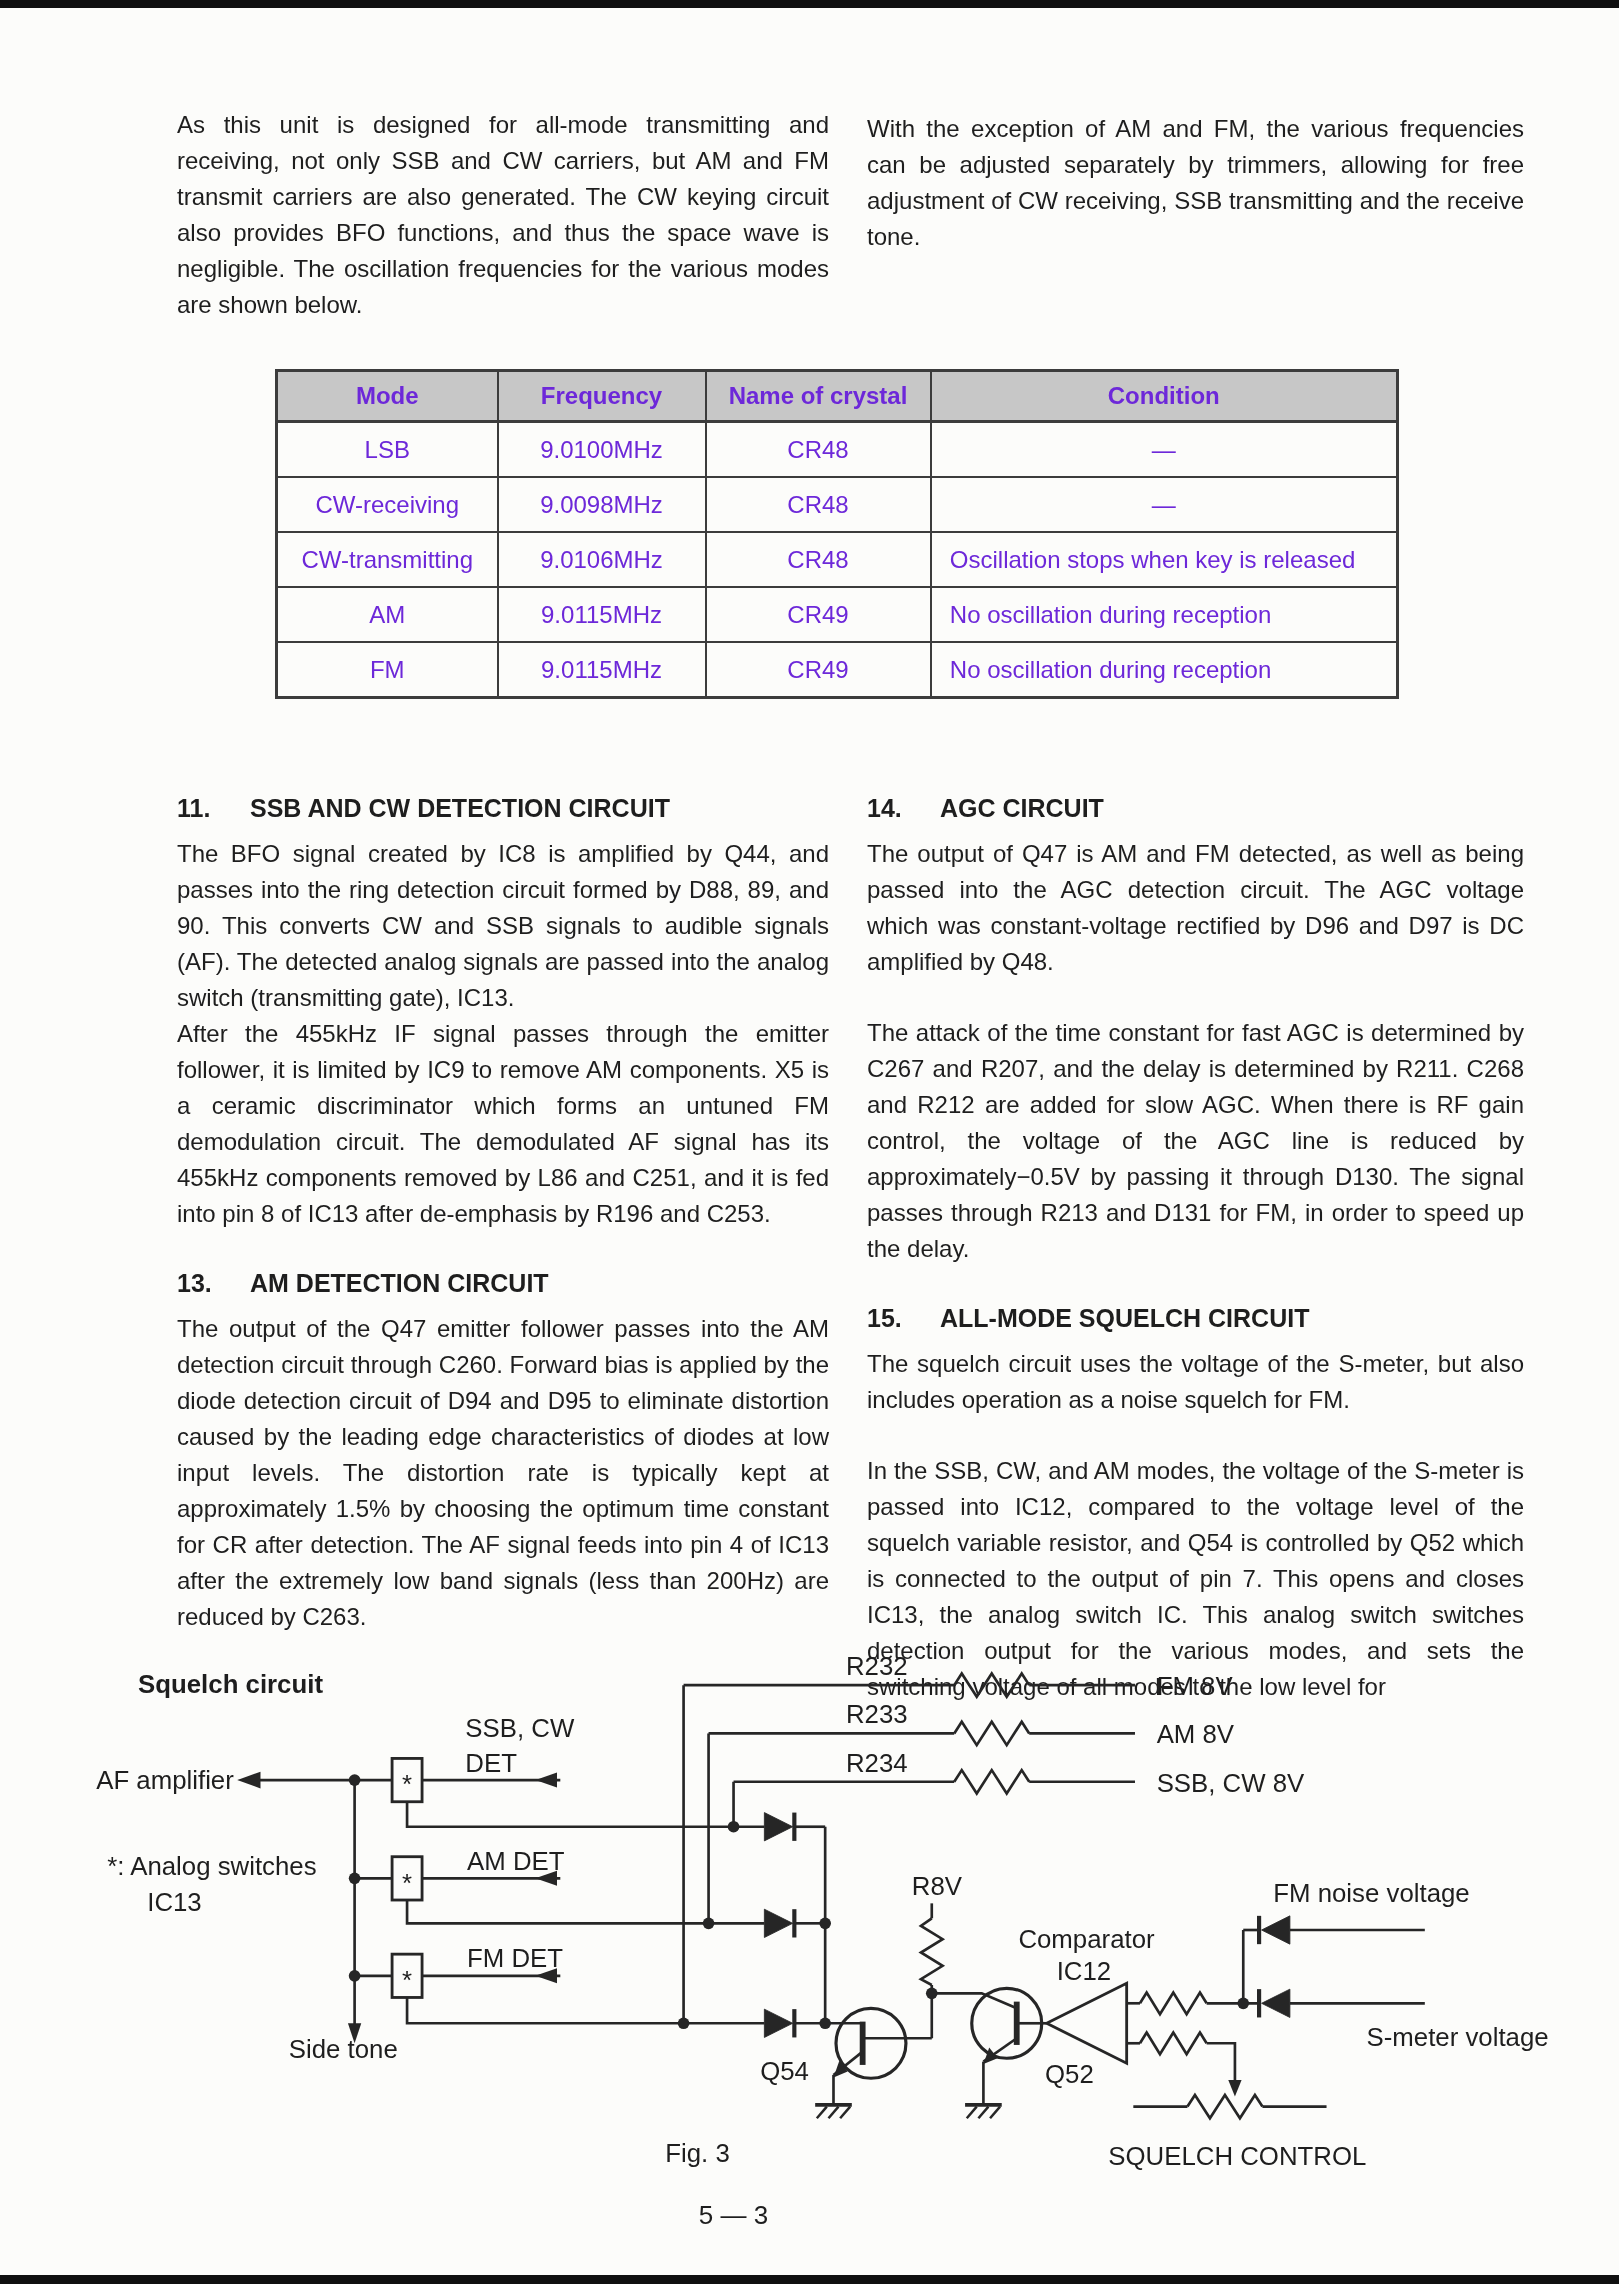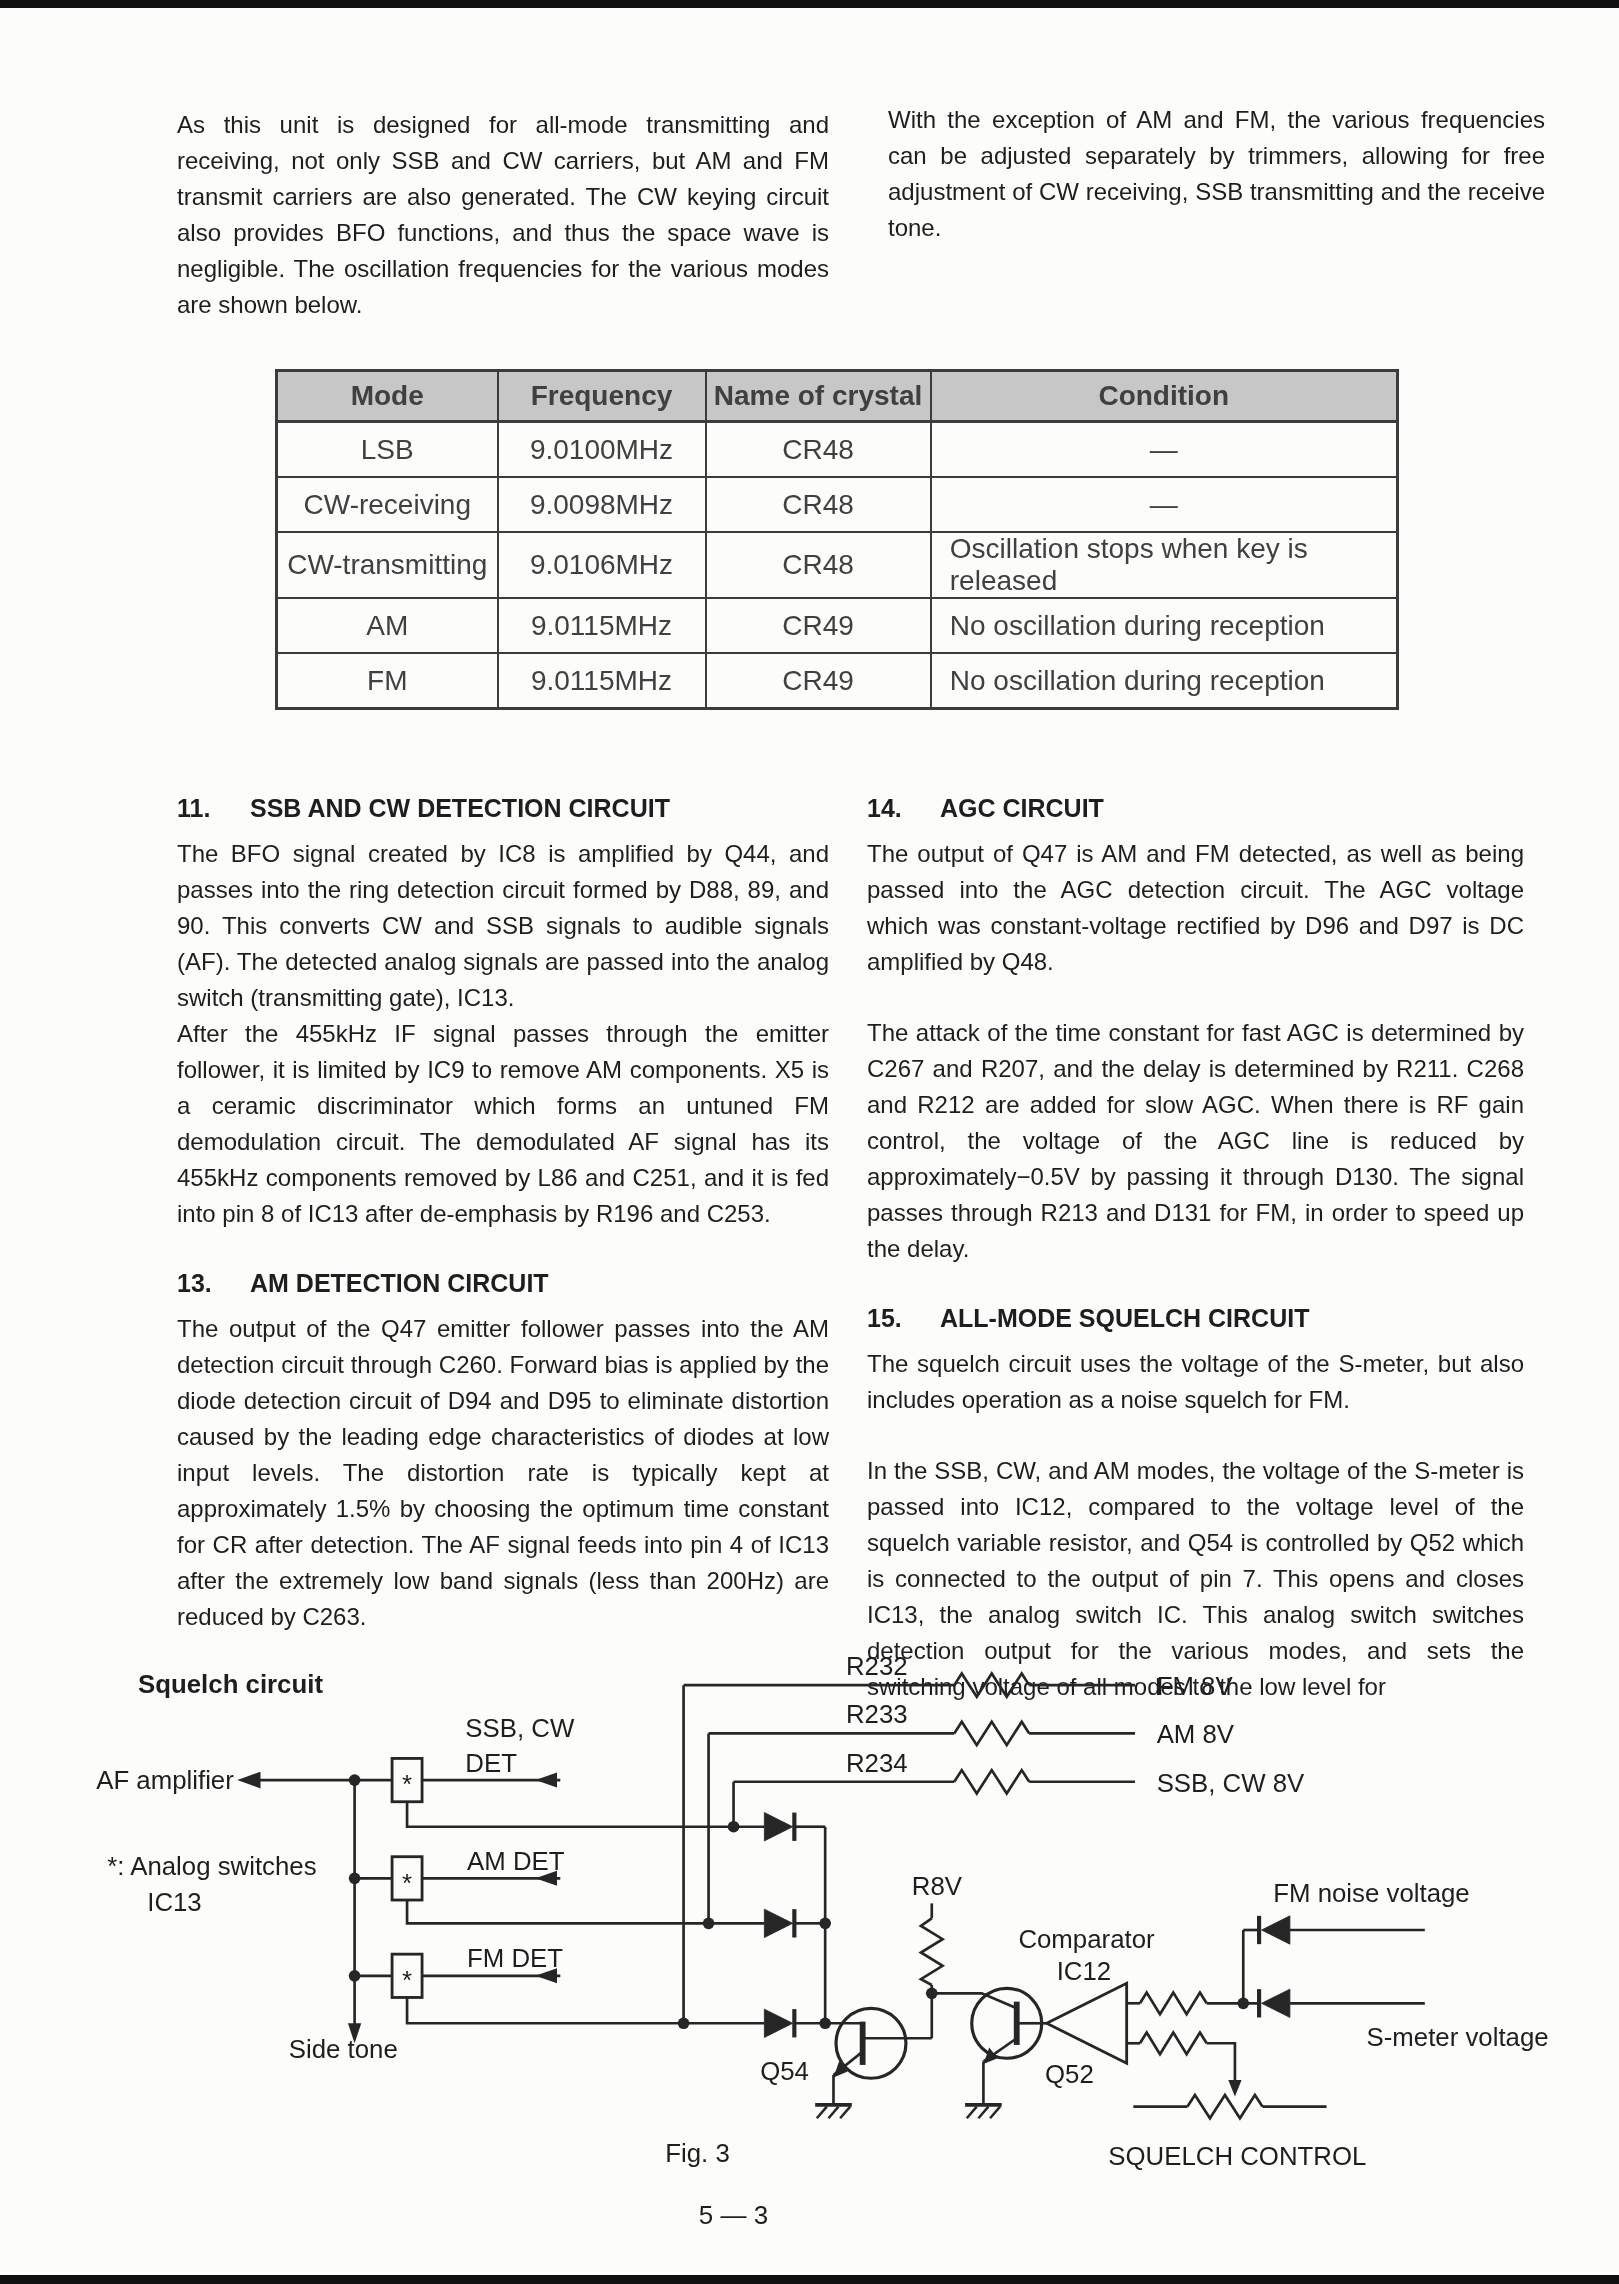"With the exception of AM" div.col { margin-left: 21px -> none; top: 102px -> 111px }
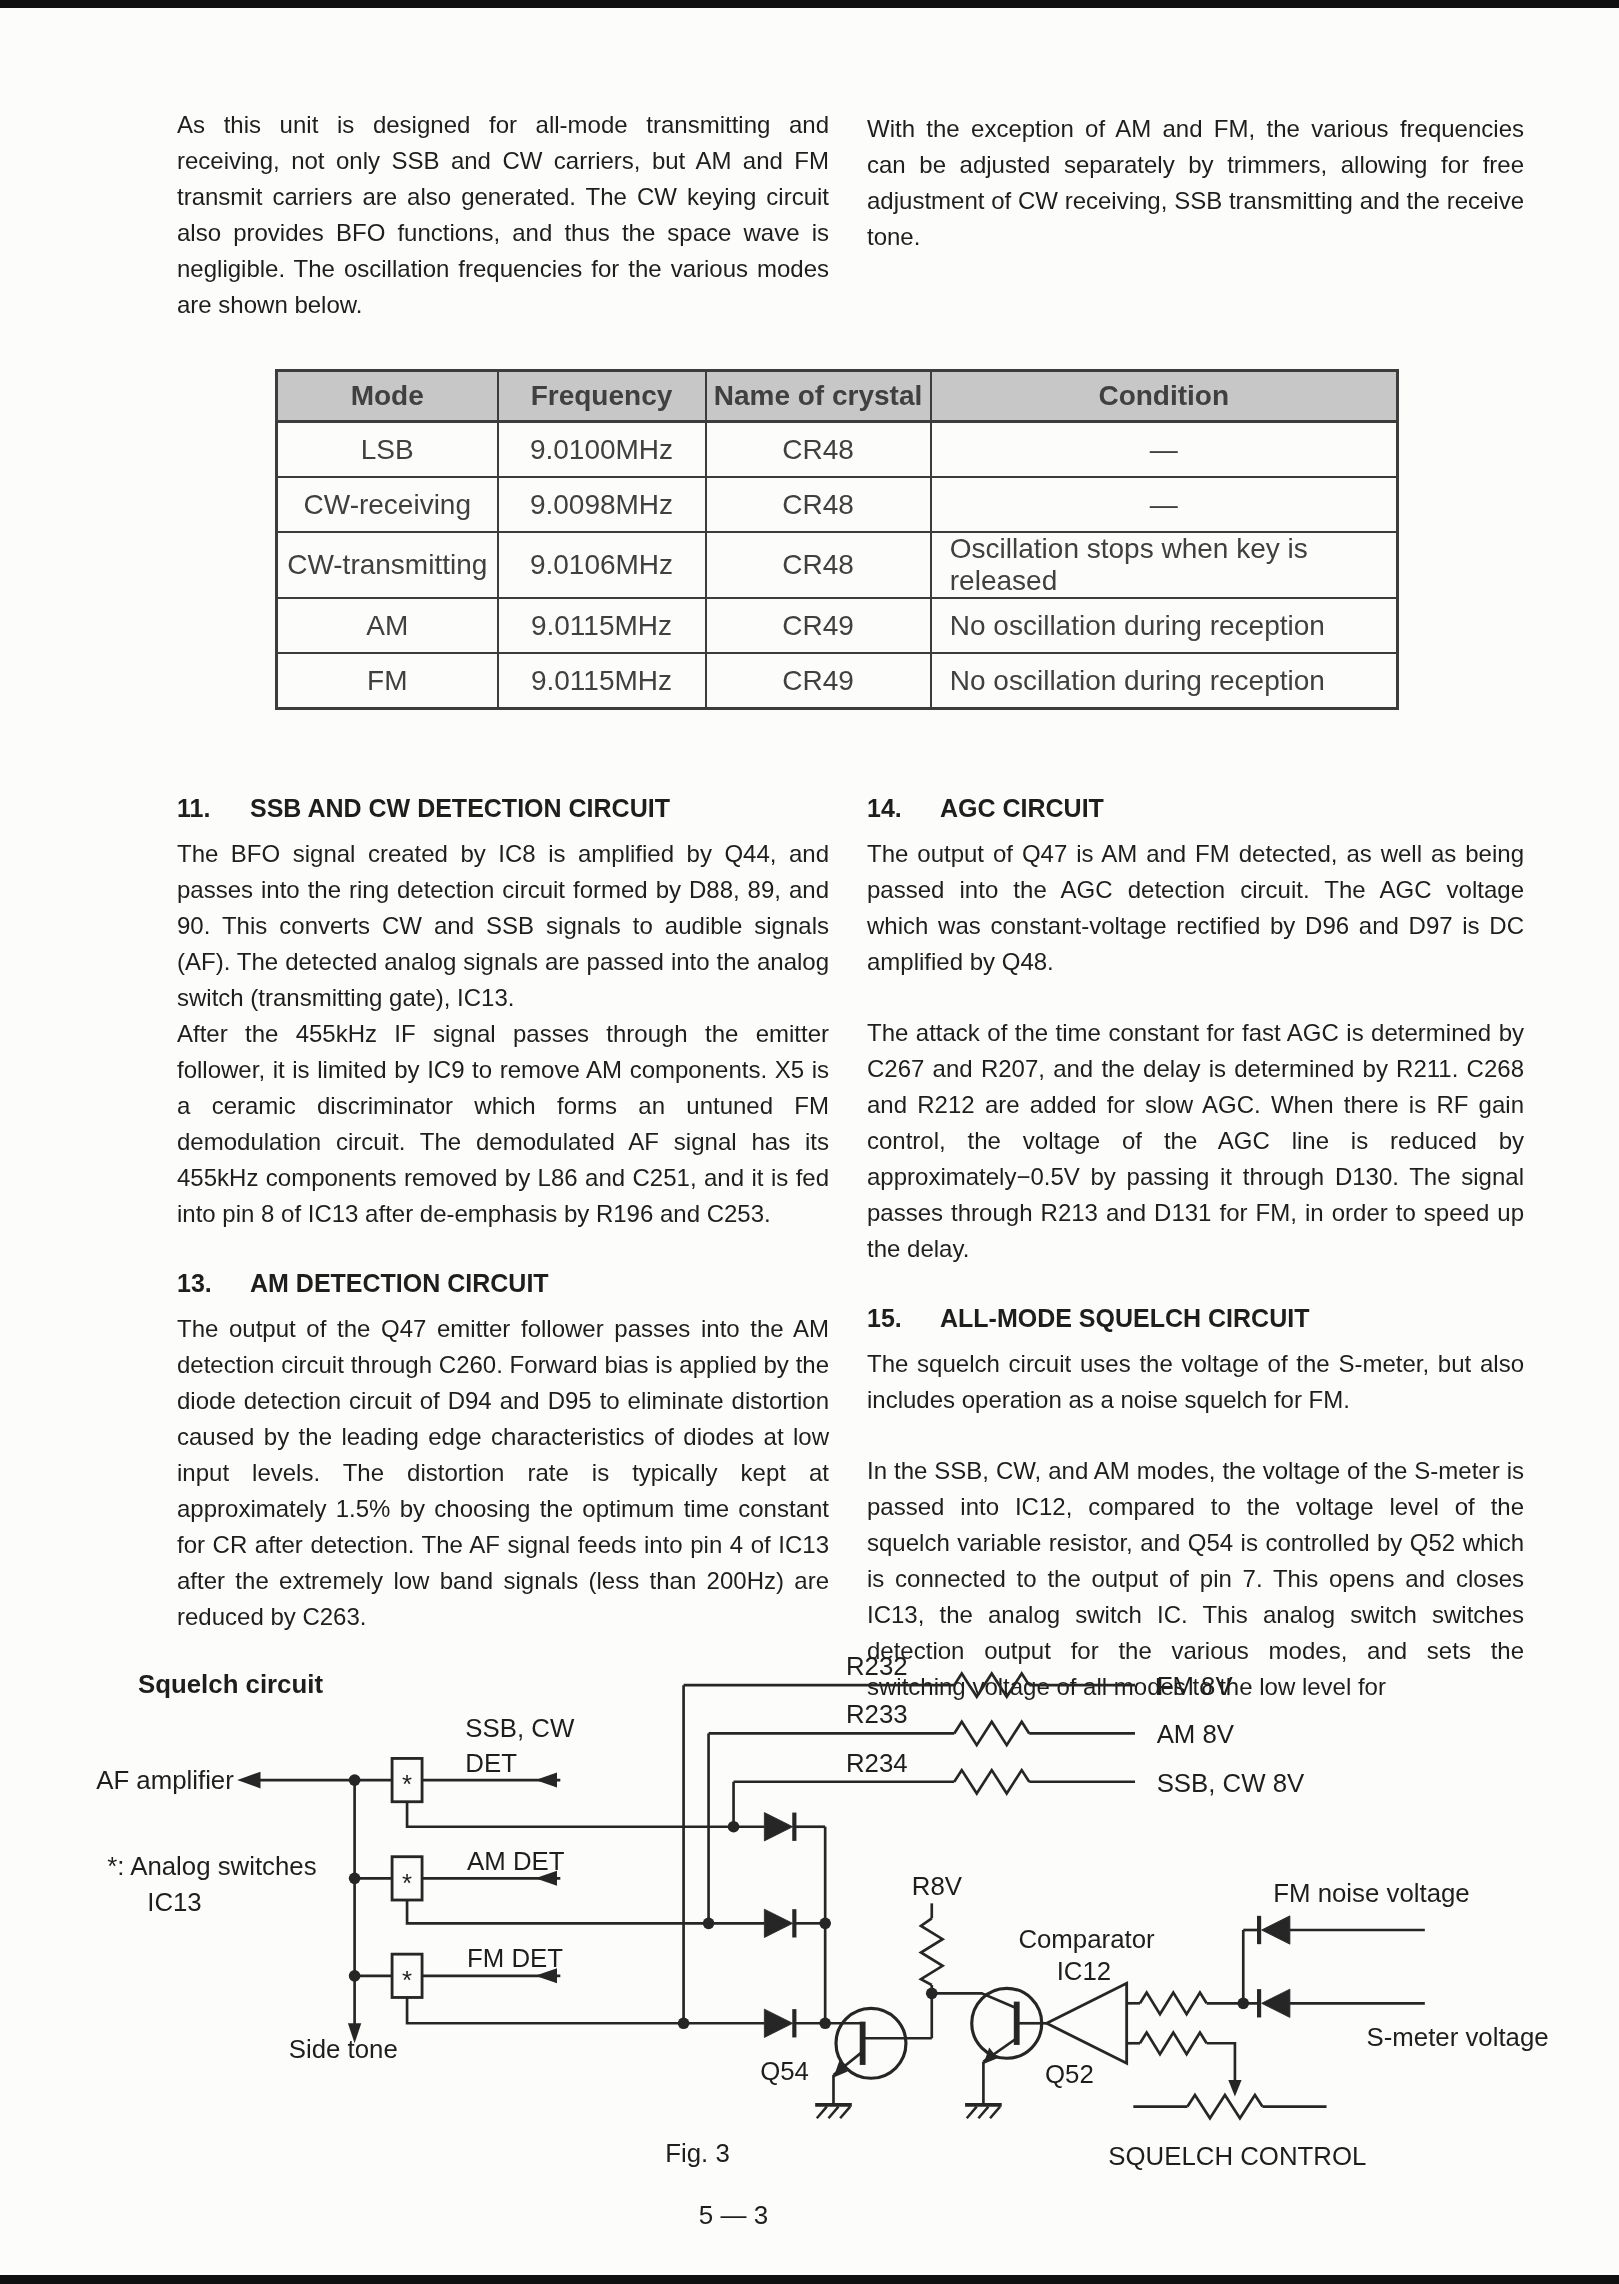"Mode" table.freq { color: #404040 -> #6d28d9; font-size: 28px -> 24px }
